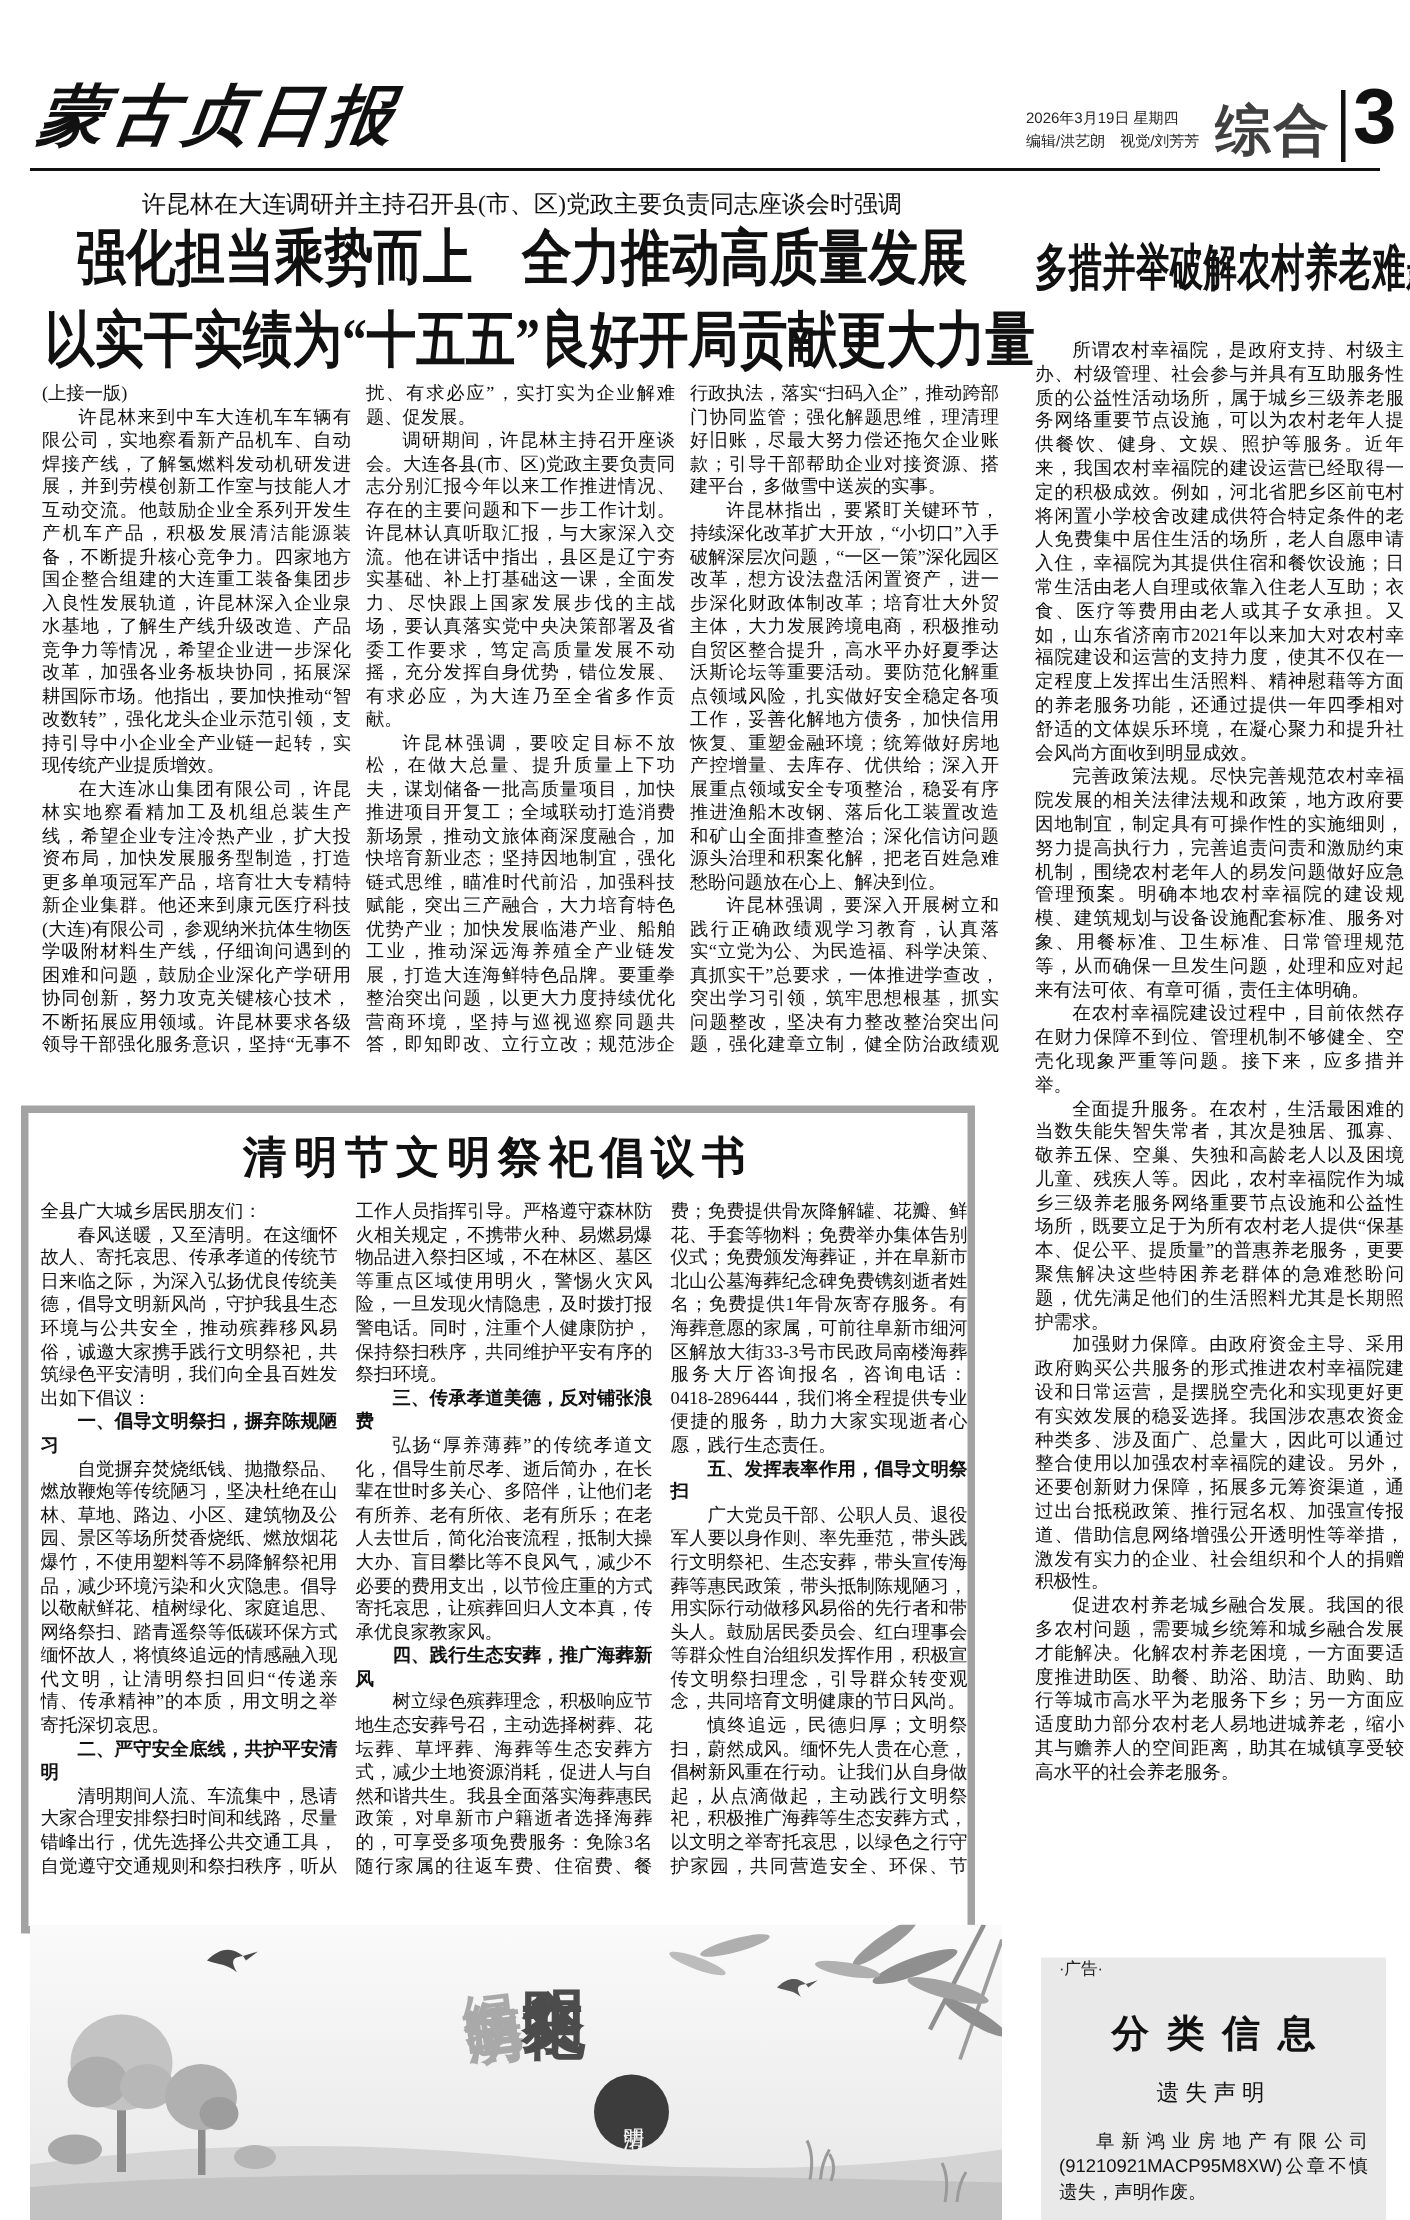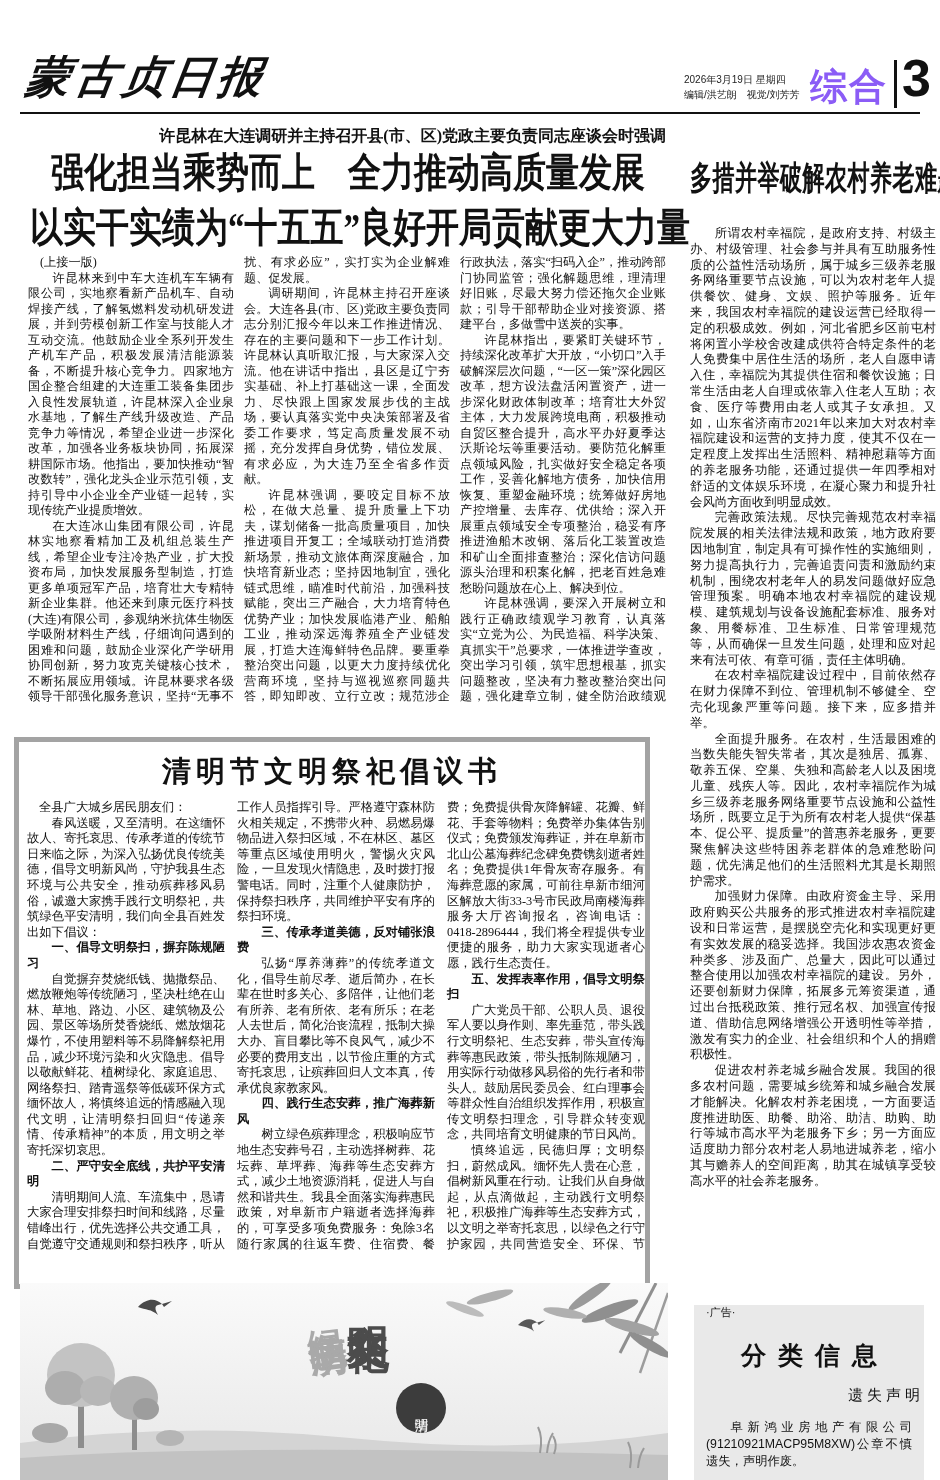"综合" .section-label { color: #8b5cf6 -> #404040 }
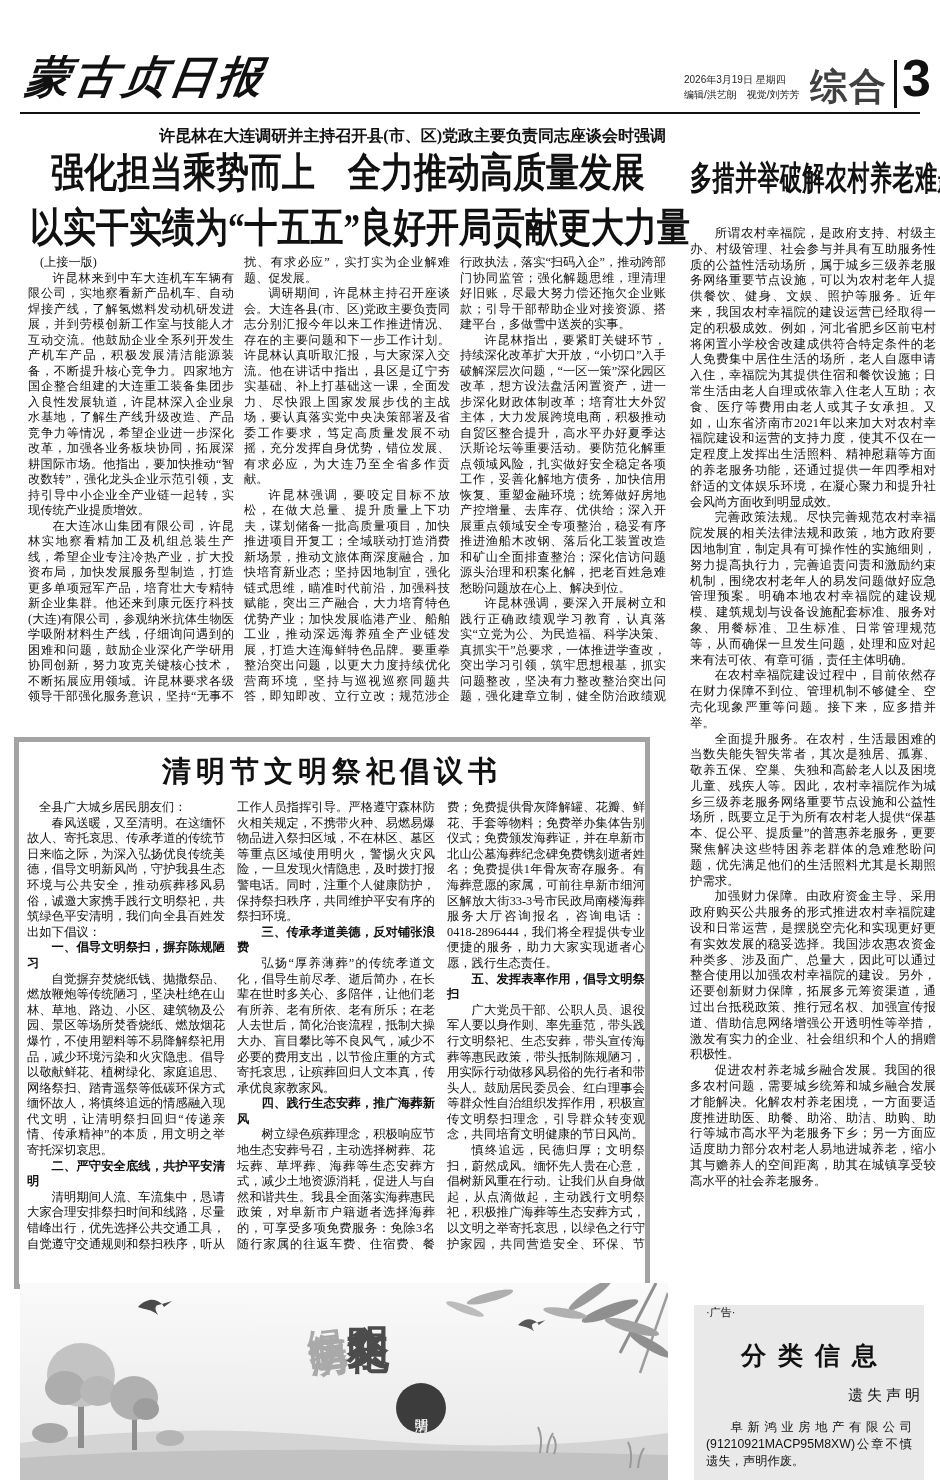"许昆林在大连调研并主持召开县(市、区)党政主要负责同志座谈会时强调" .kicker { font-weight: 700 -> 400; text-align: right -> center }
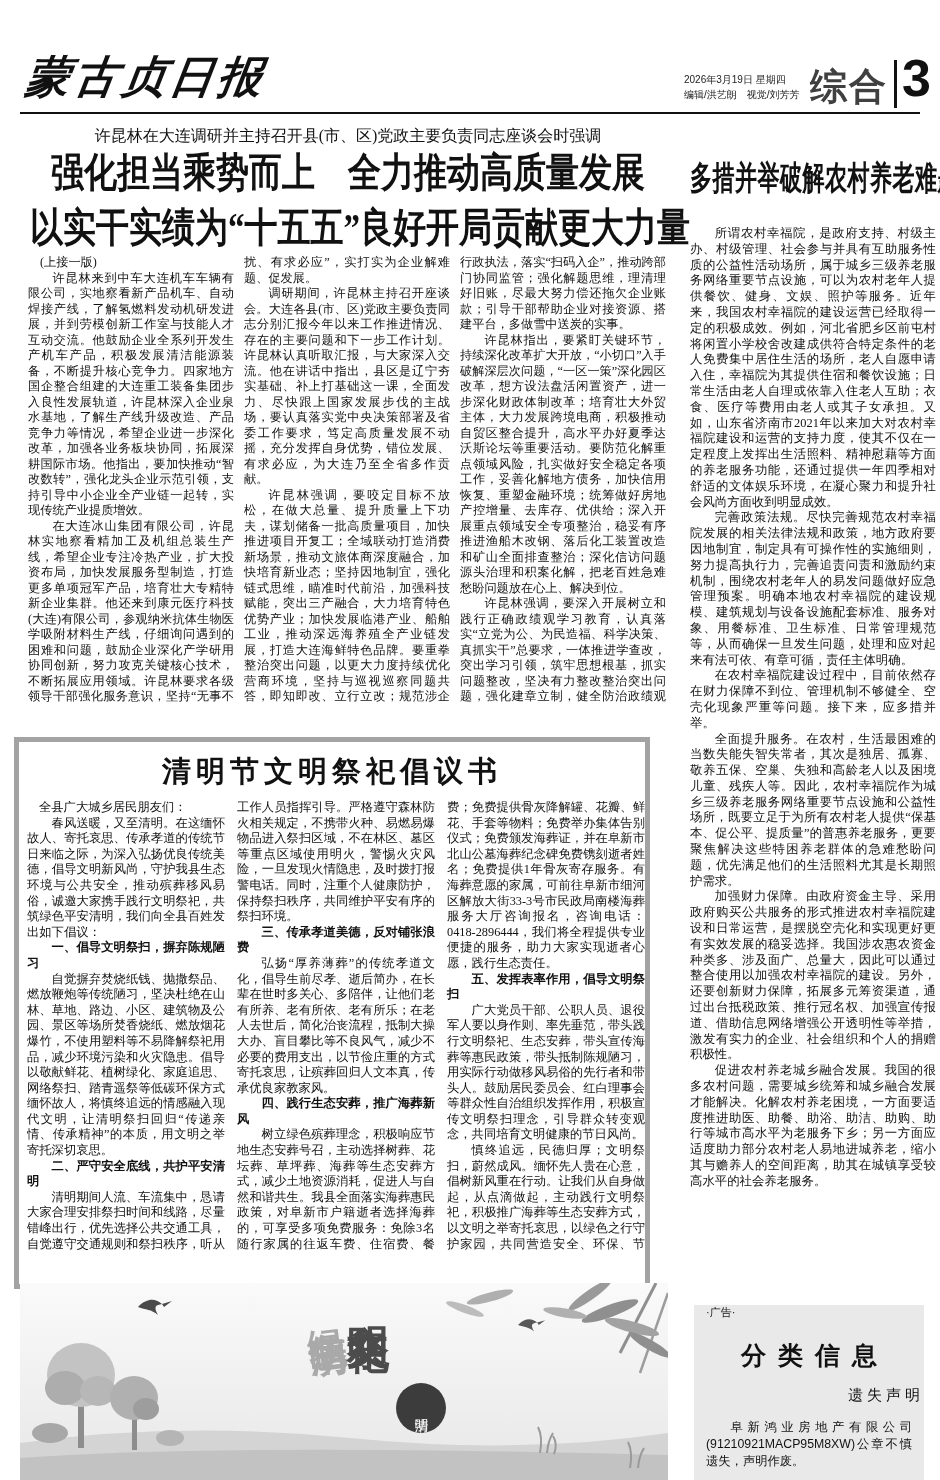"(上接一版)" p.noindent { margin-left: 12px -> none }
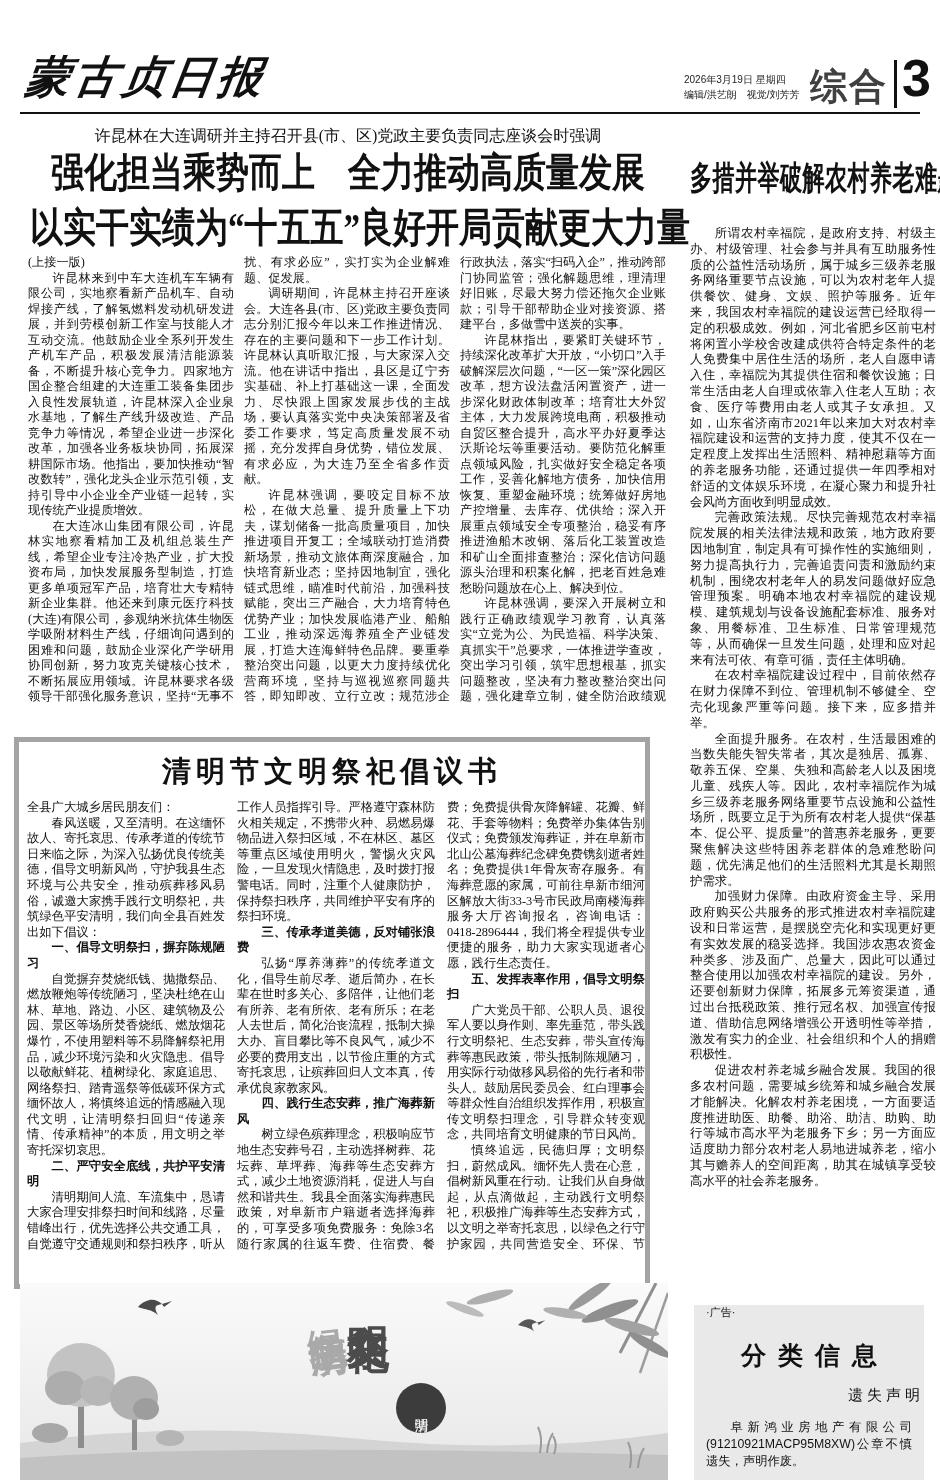"遗失声明" .classified-sub { text-align: right -> center }
